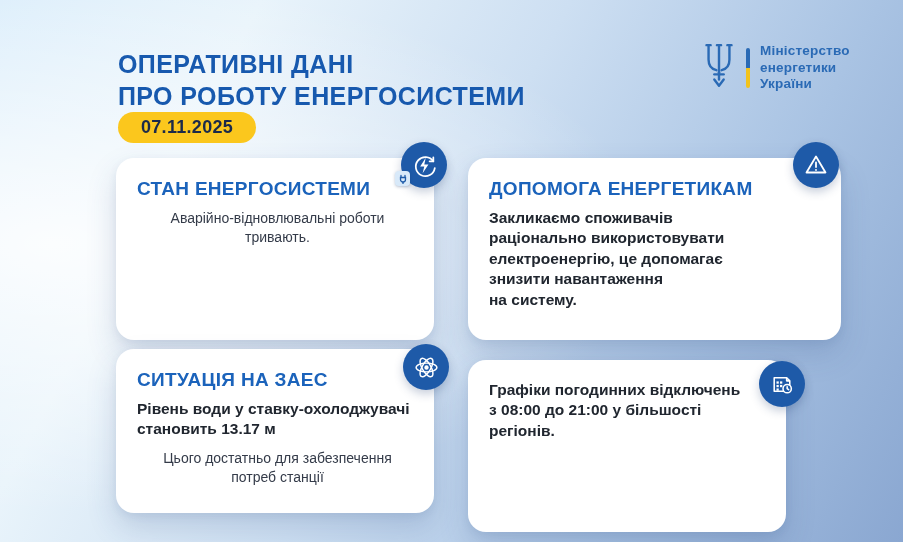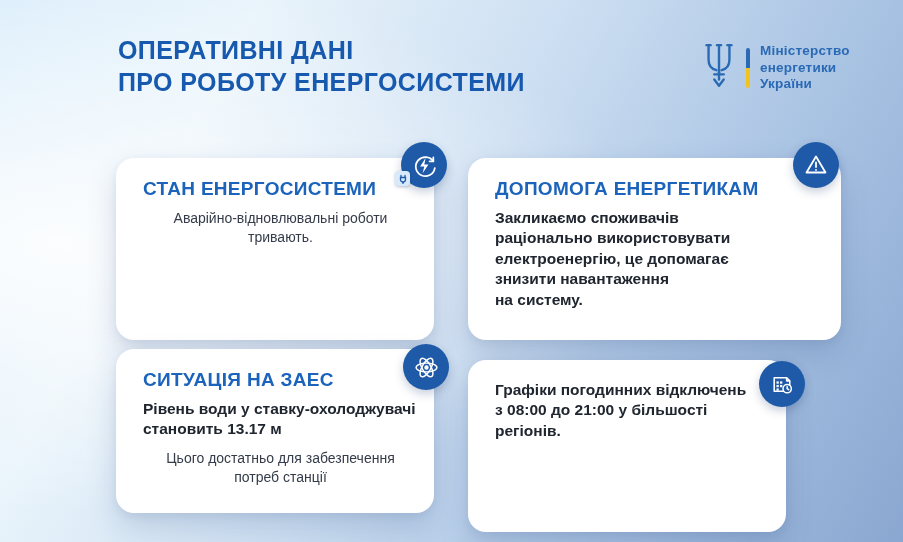"ОПЕРАТИВНІ ДАНІ" .main-title { top: 34px -> 48px }
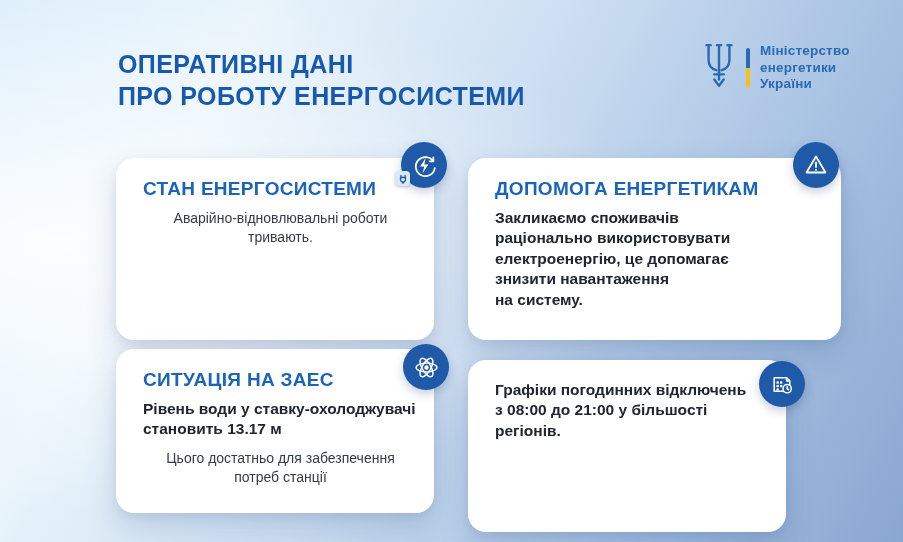"07.11.2025" div.date-badge { html: none -> <div>07.11.2025</div> }
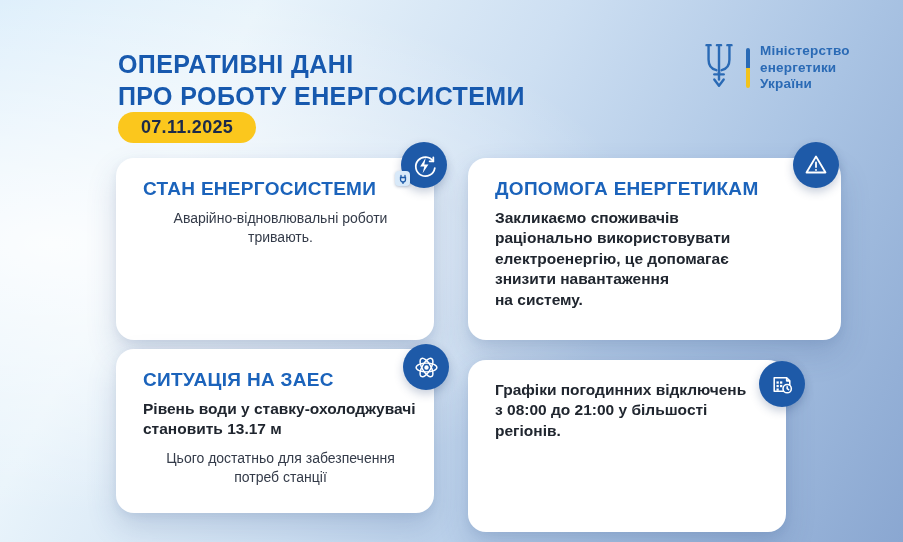"СТАН ЕНЕРГОСИСТЕМИ" .card { padding: 20px 16px 0 27px -> 20px 16px 0 21px }
